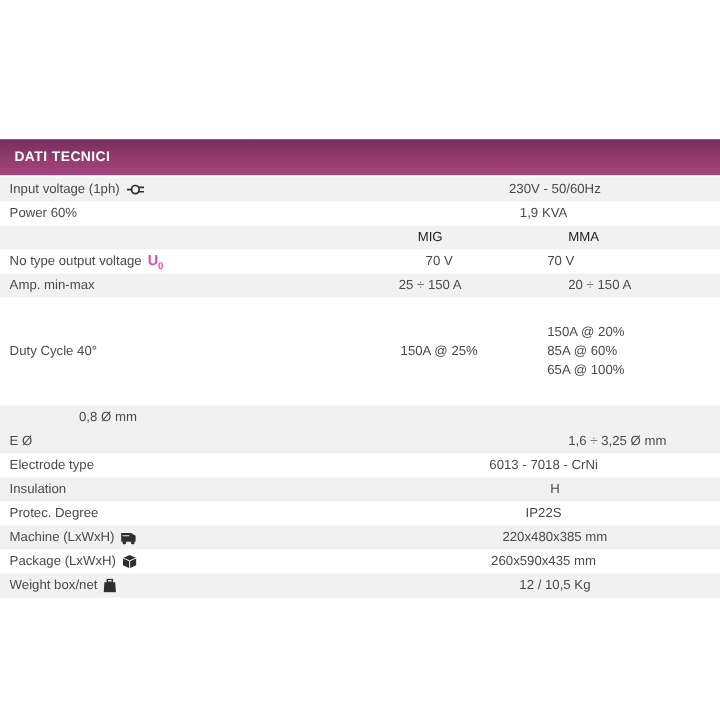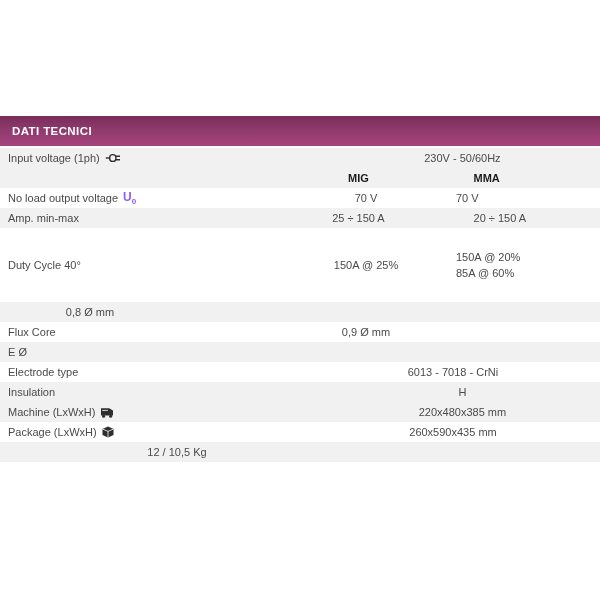"Power 60%" div.row { html: none -> <div> <div>Power 60%</div> <div>1,9 KVA</div> </div> }
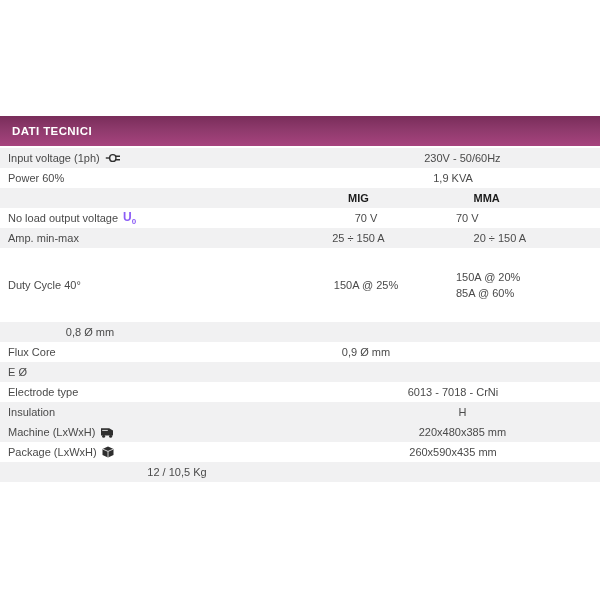"MIG" .colheader .cell-mig, .colheader .cell-mma { font-weight: bold -> normal }
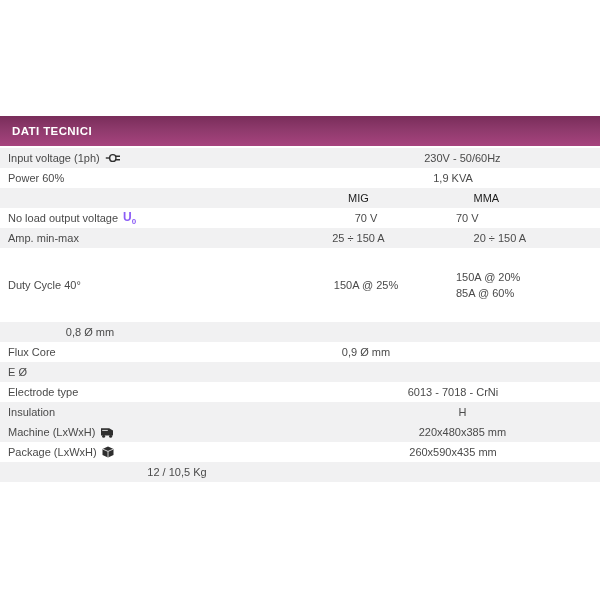"No load output voltage" span { text: load -> type }
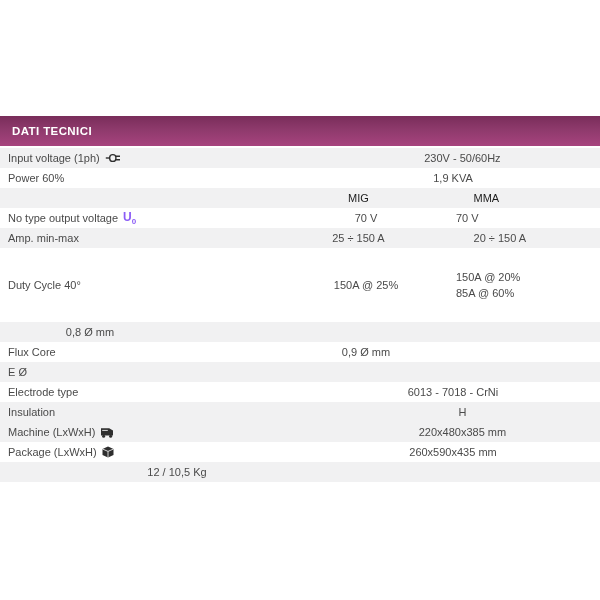"U0" .u0 { color: #8b5cf6 -> #ec4899 }
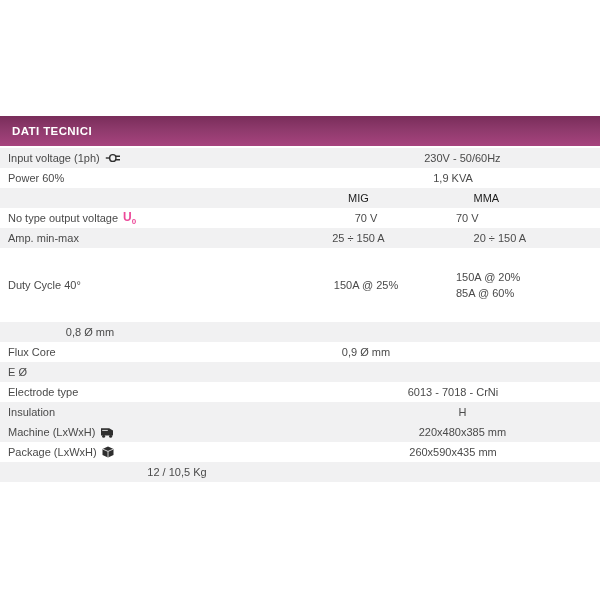"65A @ 100%" div { html: none -> <div>65A @ 100%</div> }
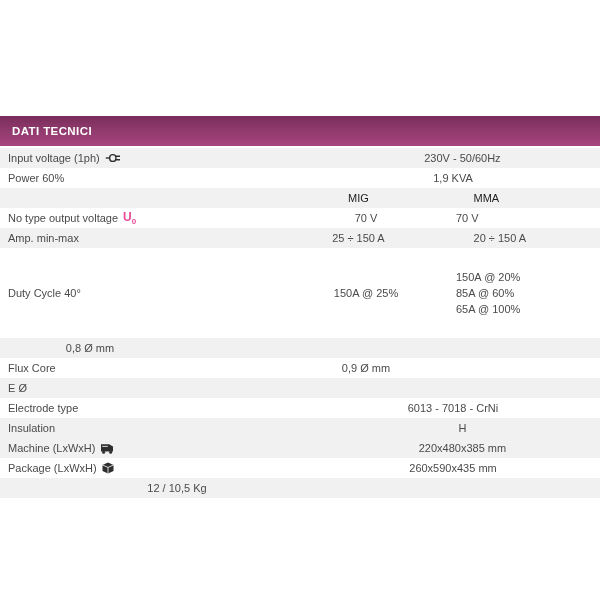"Flux Core" div.row { html: <div> <div>Flux Core</div> <div>0,9 Ø mm</div> <div></div> </div> -> none }
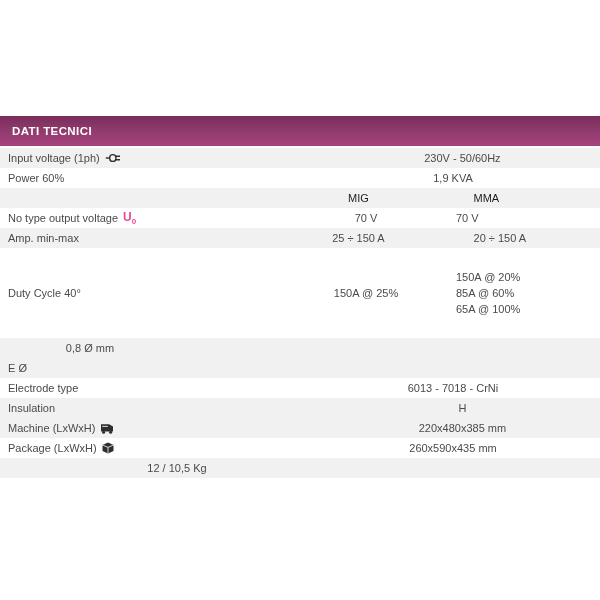"1,6 ÷ 3,25 Ø mm" div.cell-mma { html: none -> <div>1,6 ÷ 3,25 Ø mm</div> }
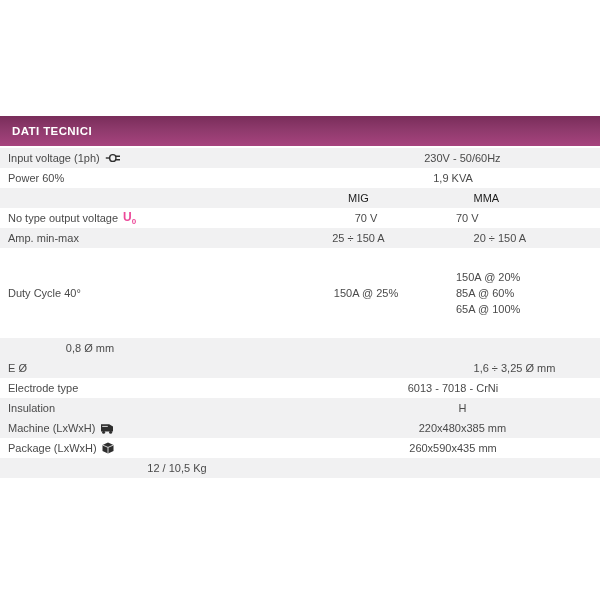"Protec. Degree" div.row { html: none -> <div> <div>Protec. Degree</div> <div>IP22S</div> </div> }
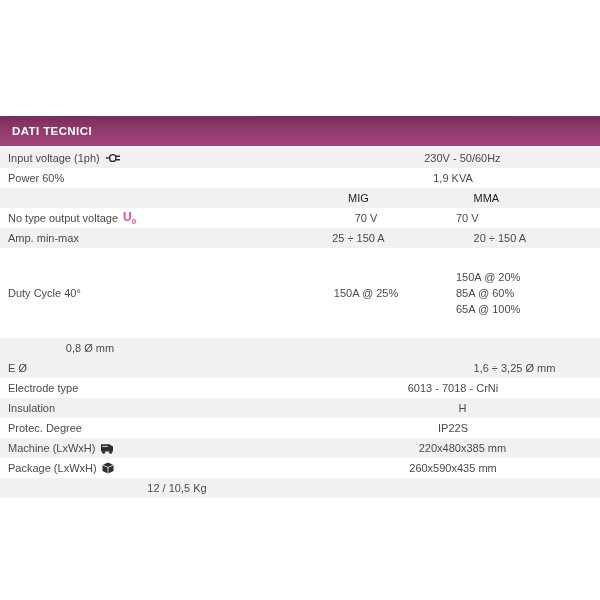"Weight box/net" div.cell-label { html: none -> <div> <span>Weight box/net</span> <span> <svg> <path></path> <path></path> </svg> </span> </div> }
